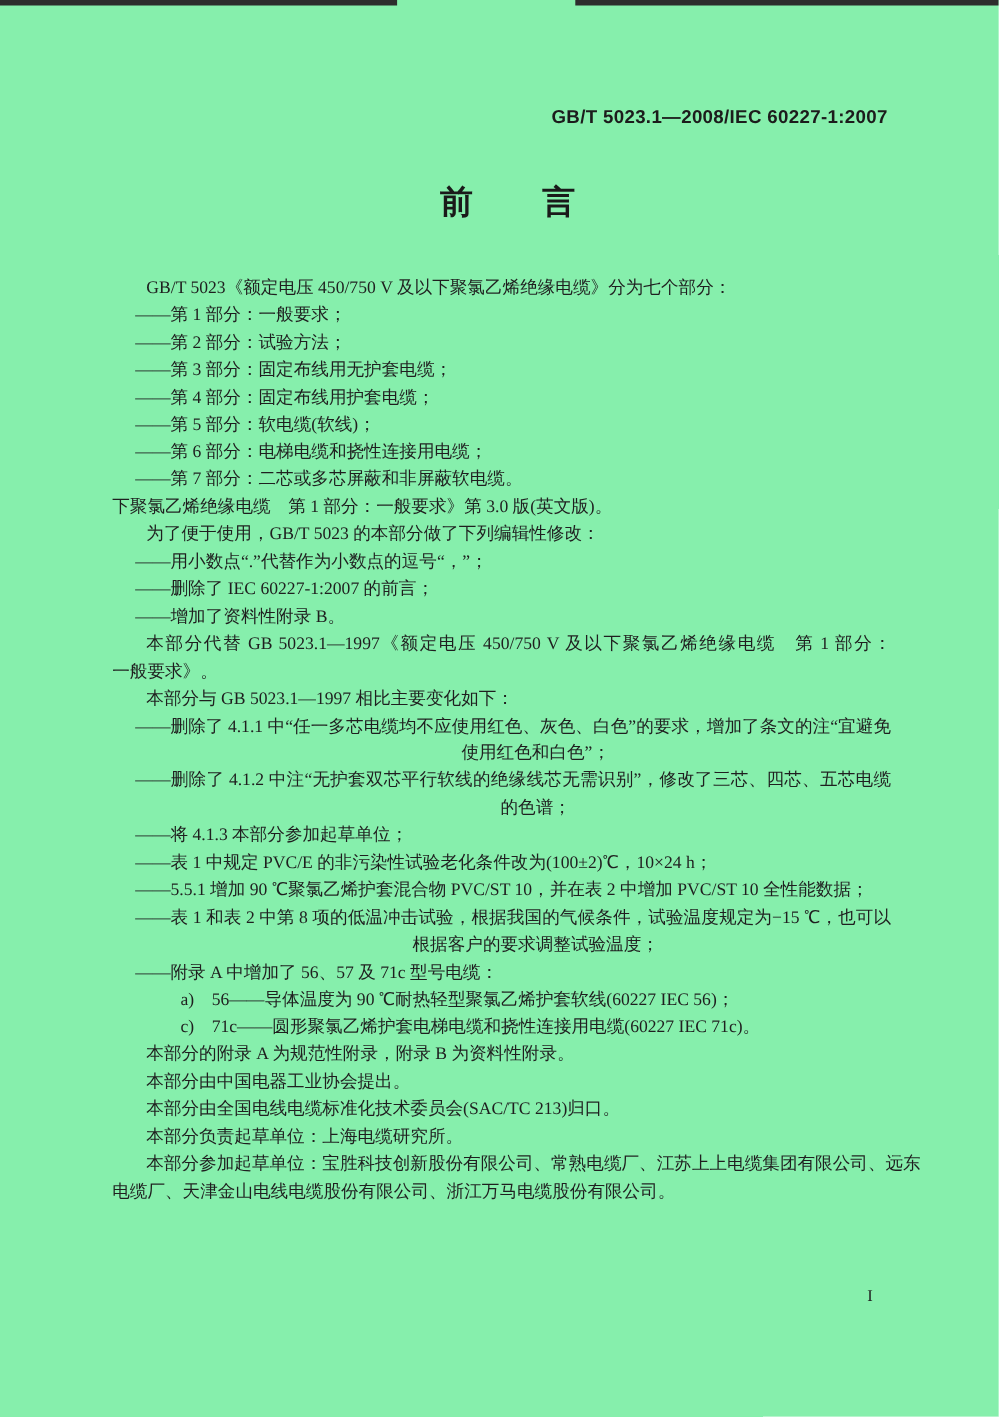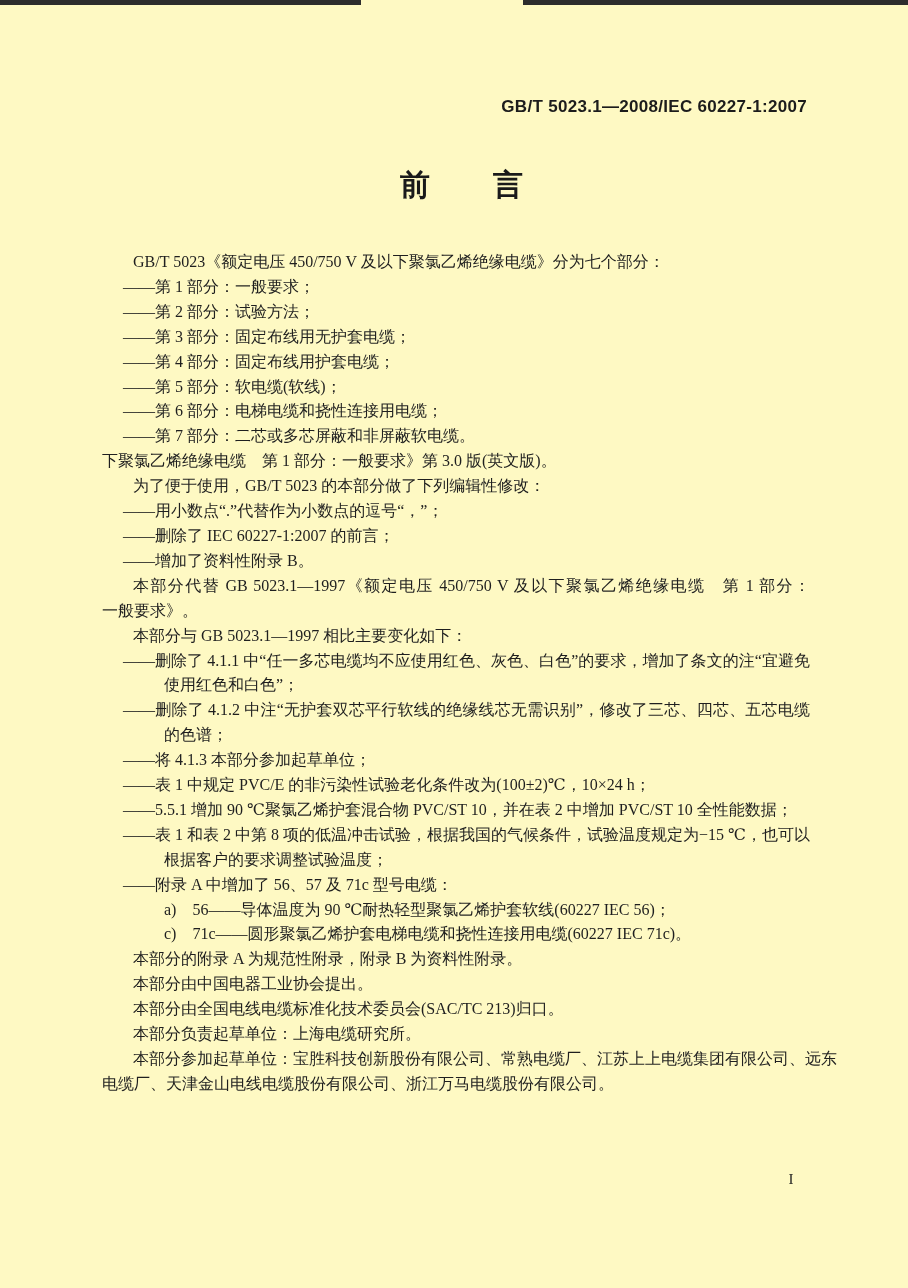"GB/T 5023.1—2008/IEC 60227-1:2007" .page { background: #fef9c3 -> #86efac }
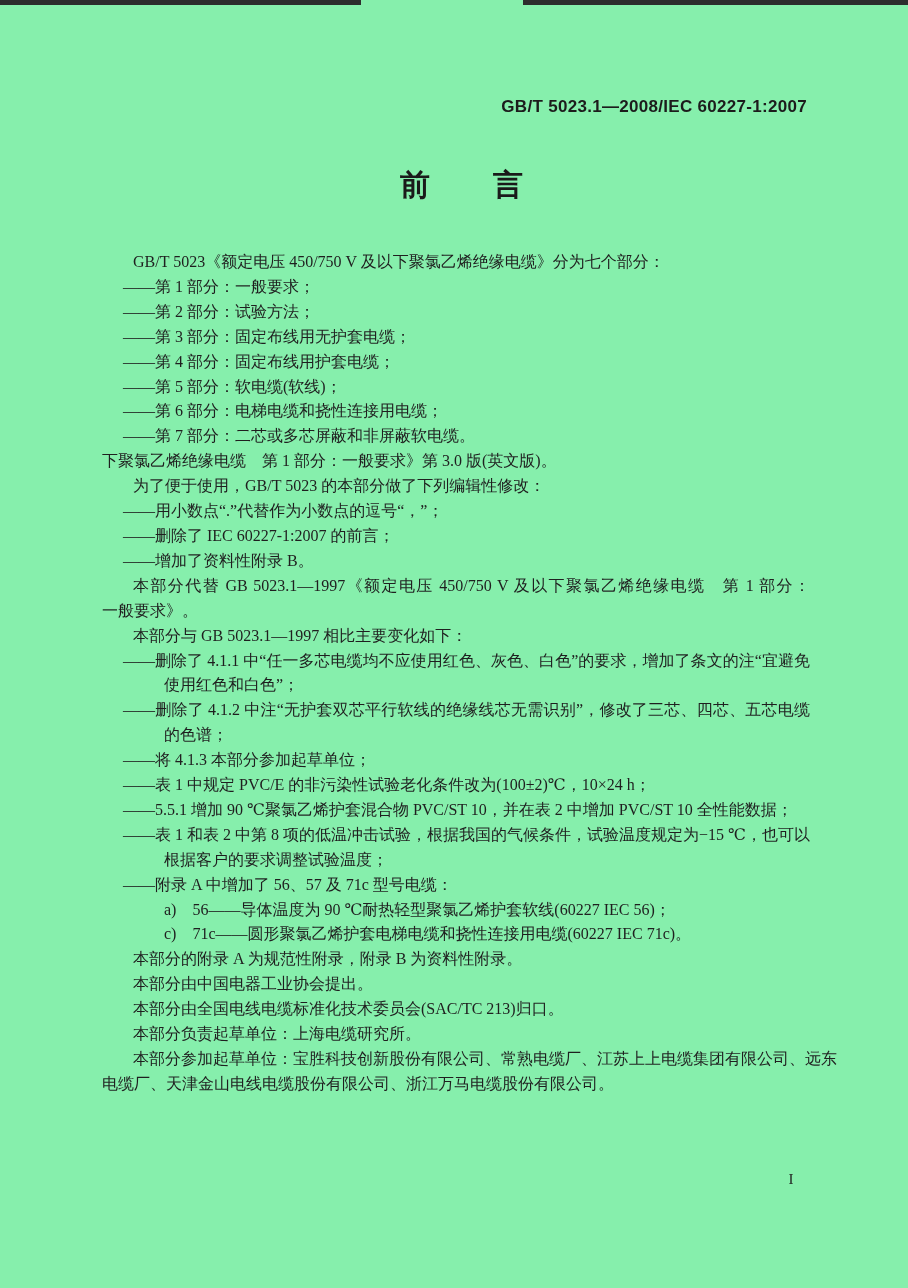"GB/T 5023《额定电压 450/750 V" .line { font-family: none -> Liberation Serif, serif }
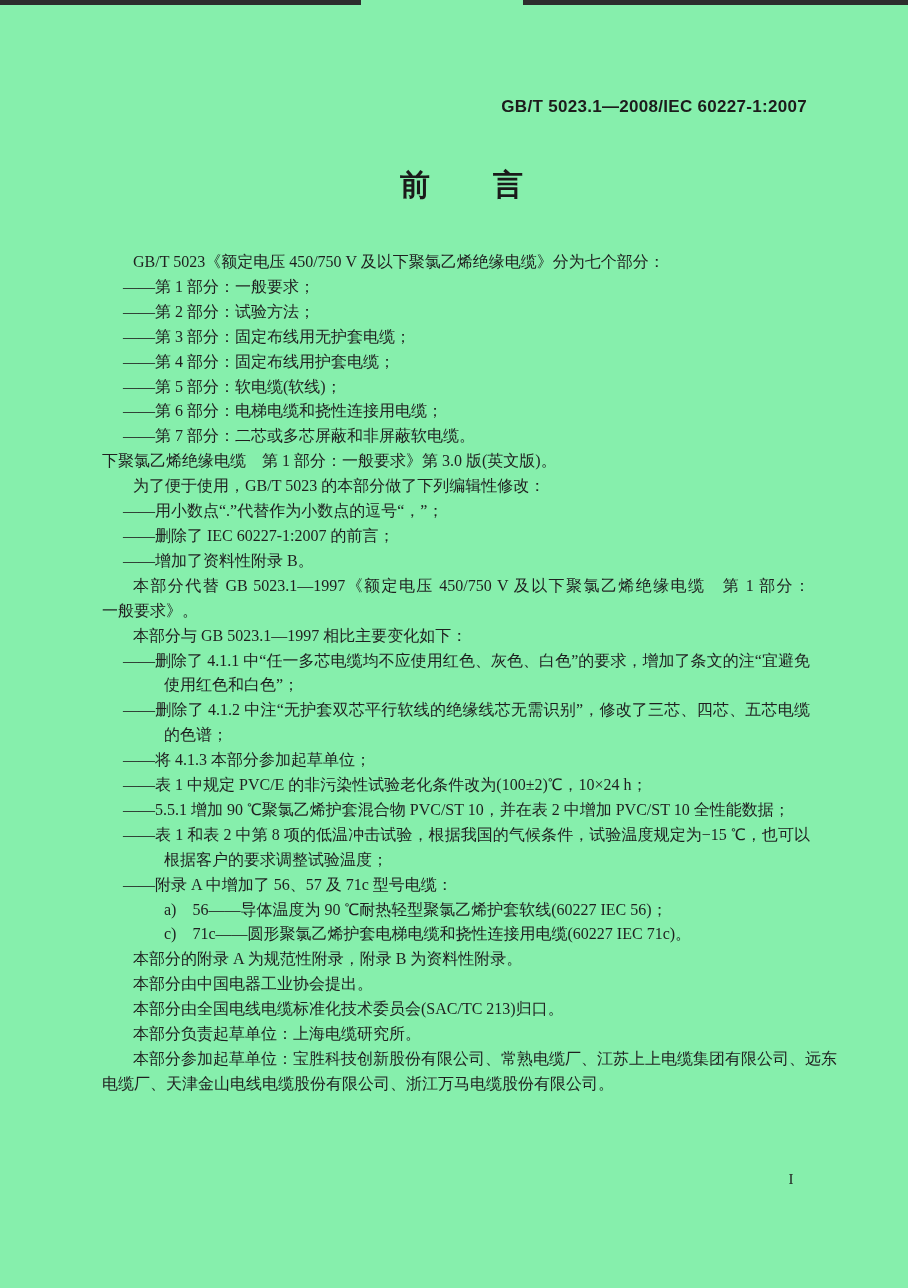"使用红色和白色”；" .t-hang { text-align: none -> center }
